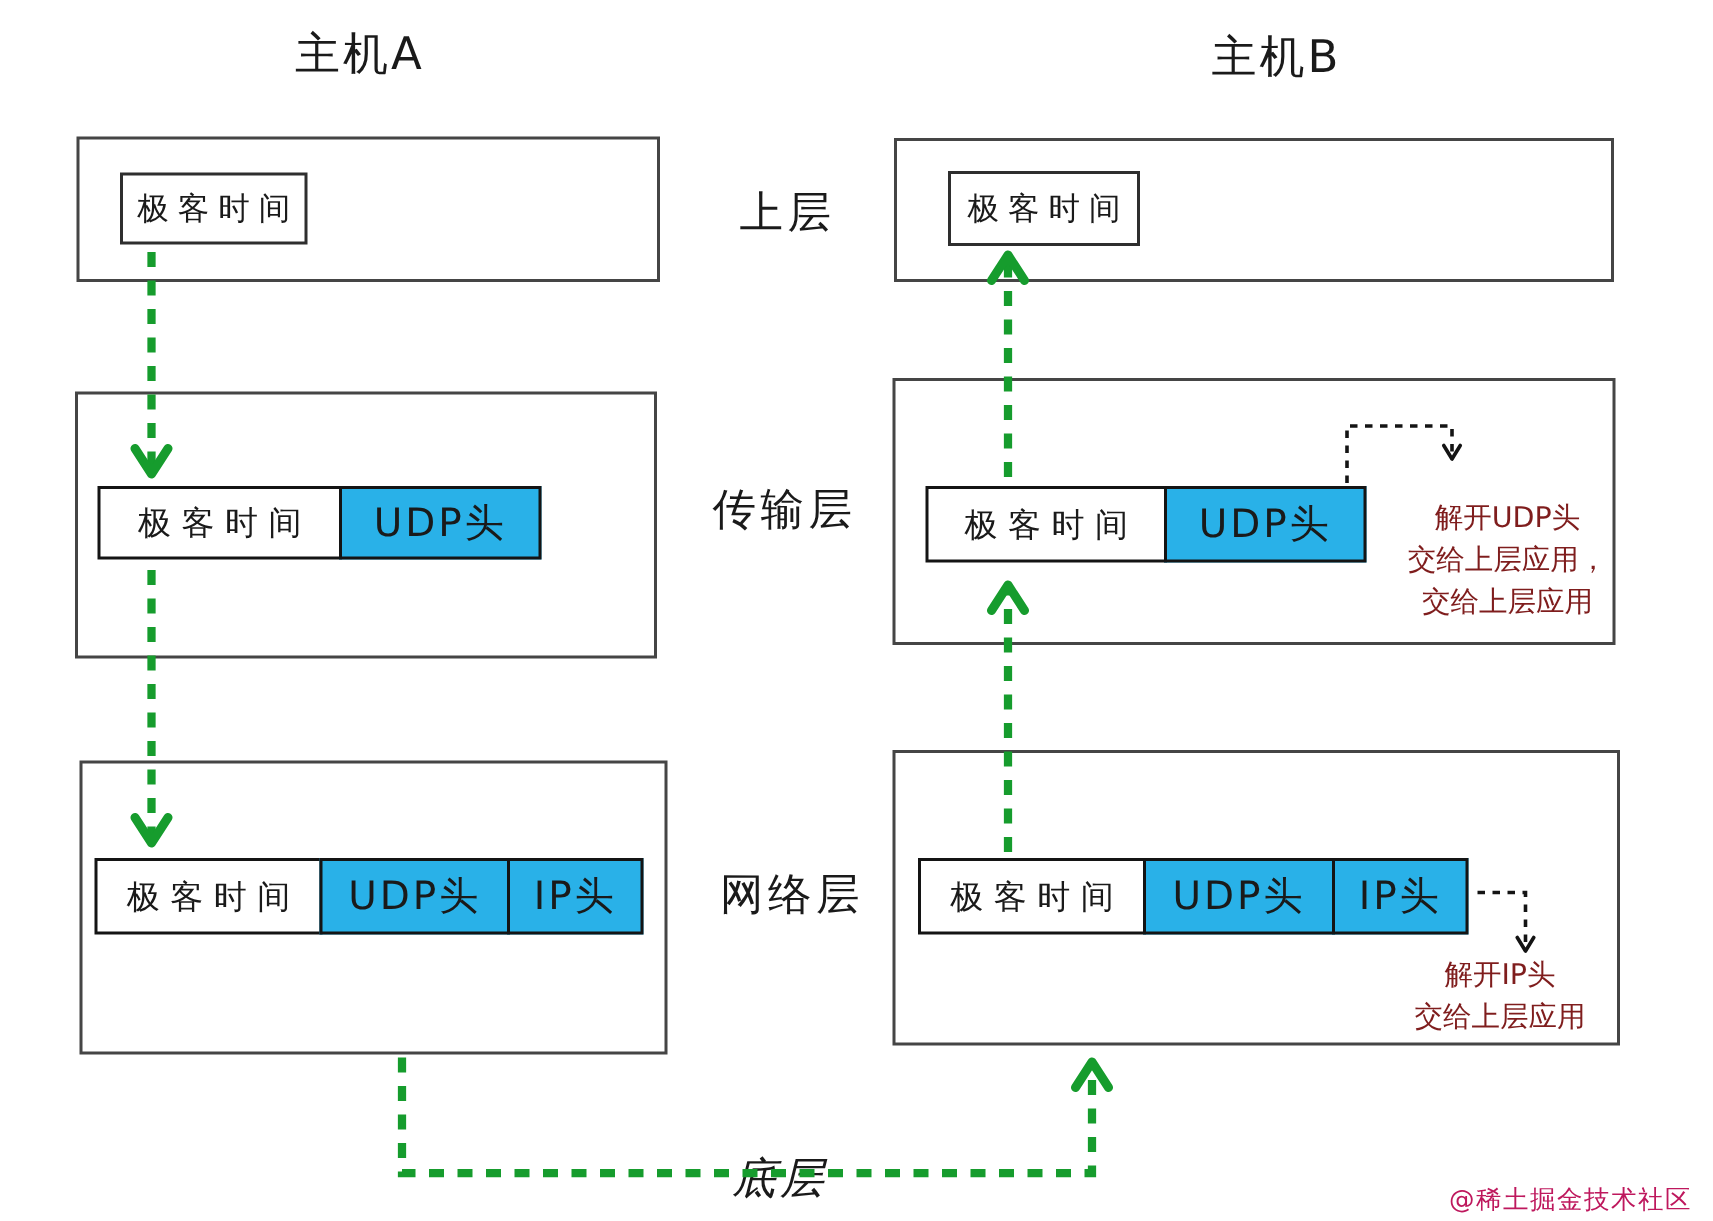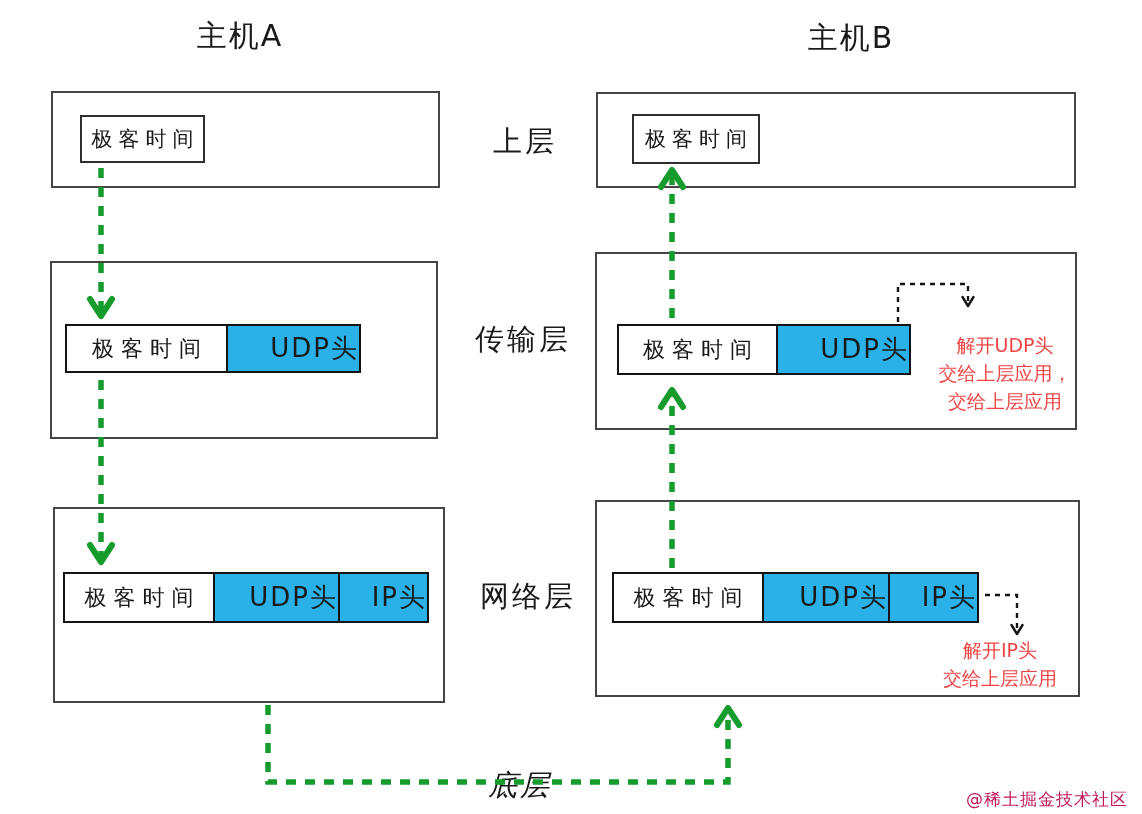"UDP头" .seg + .seg { justify-content: flex-end -> none }
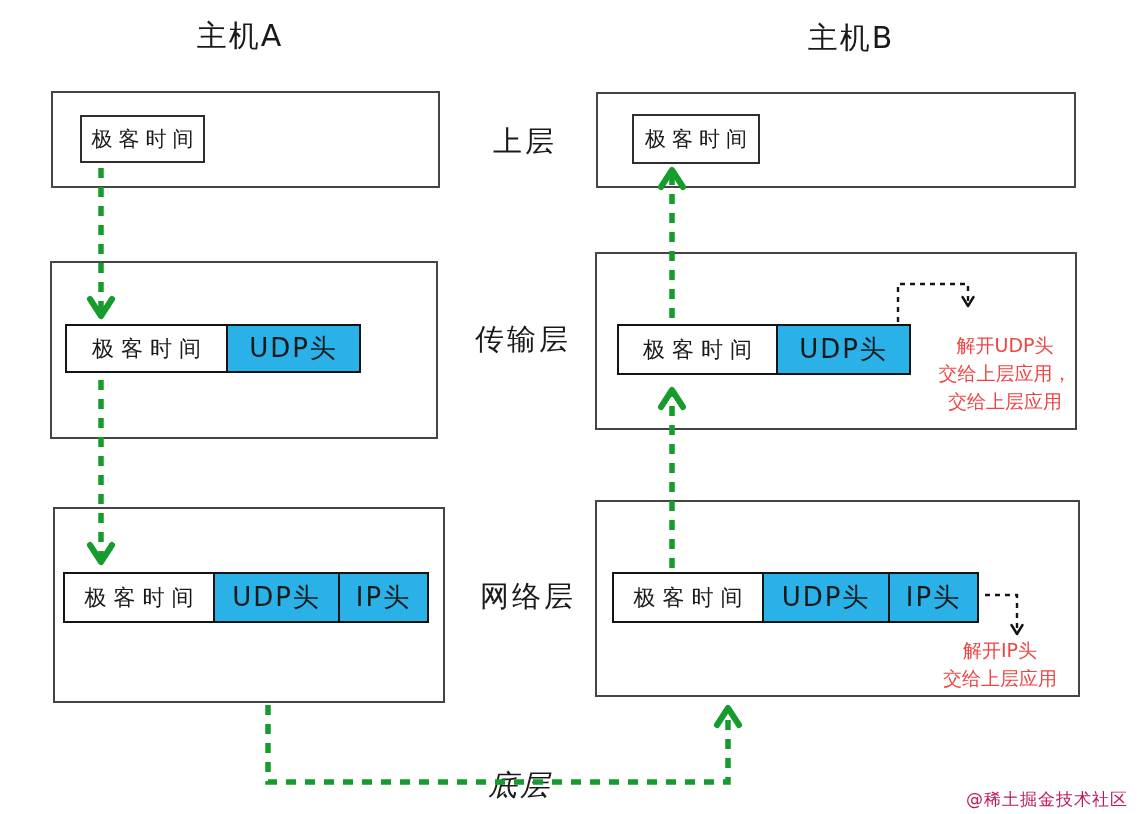"解开UDP头" .red-note { color: #ef4444 -> #7f1d1d }
